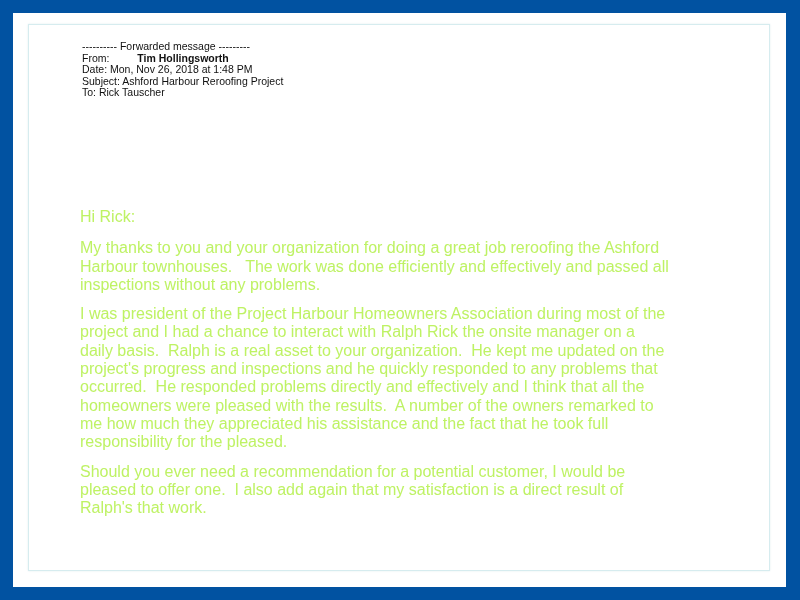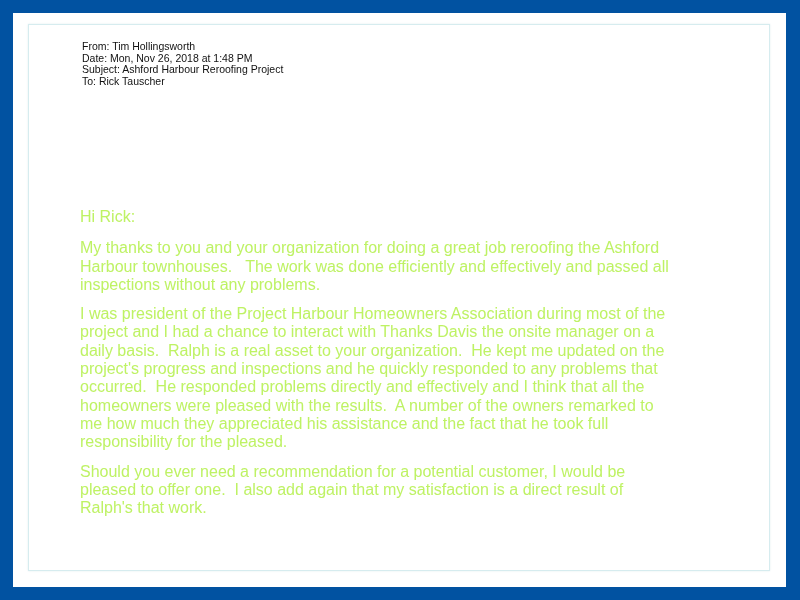"---------- Forwarded message ---------" div { html: none -> <div>---------- Forwarded message ---------</div> }
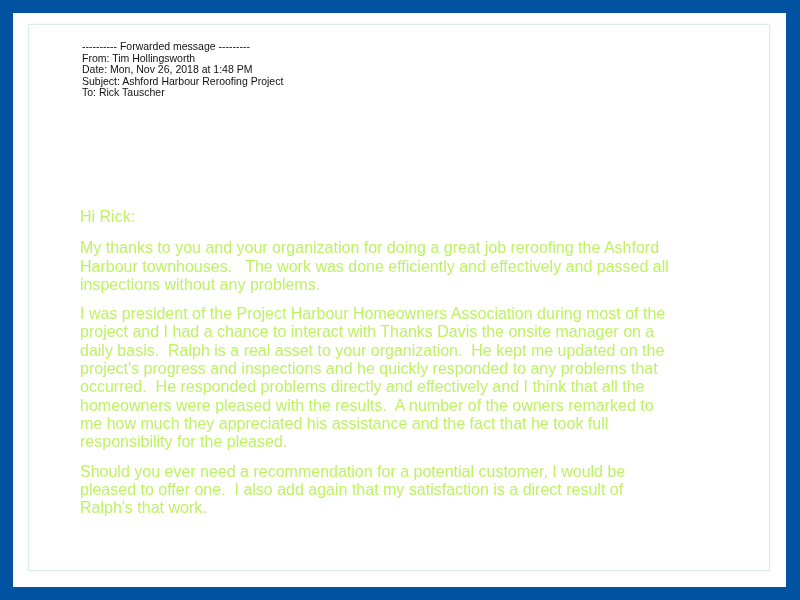"Tim Hollingsworth" .hdr b { font-weight: normal -> bold; margin-left: none -> 25px }
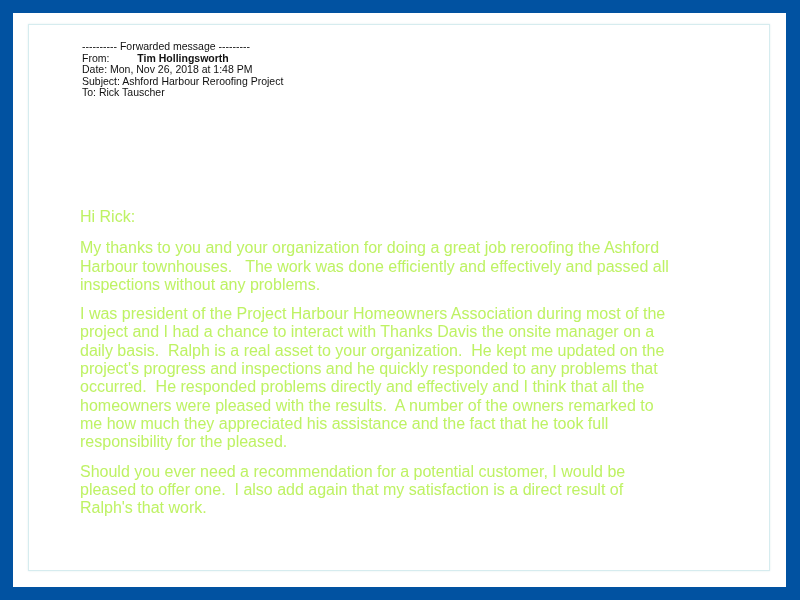"project and I had a" span { text: Thanks Davis -> Ralph Rick }
